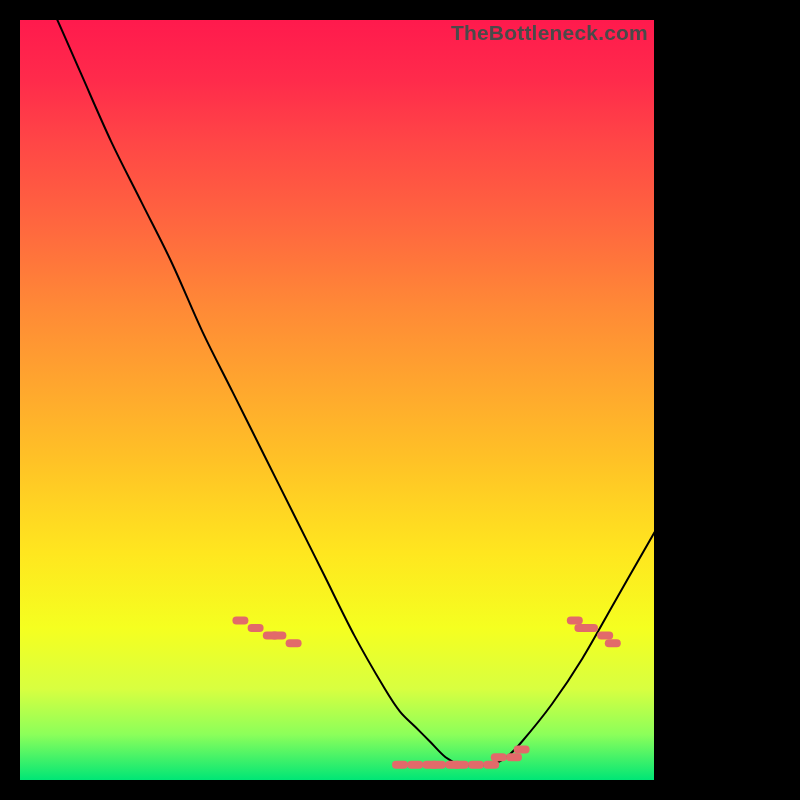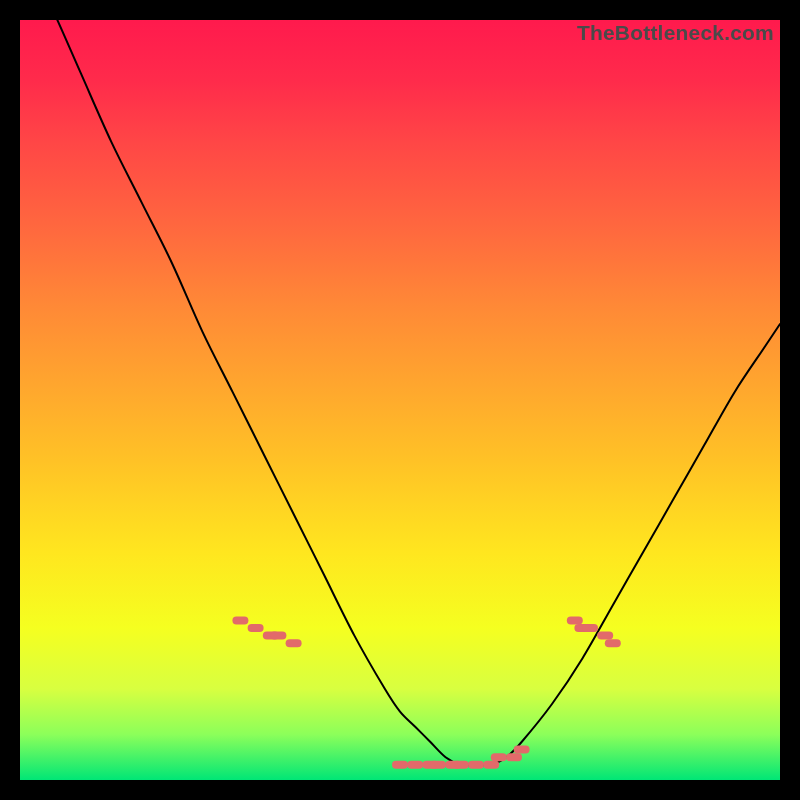"TheBottleneck.com" .frame { width: 760px -> 634px }
